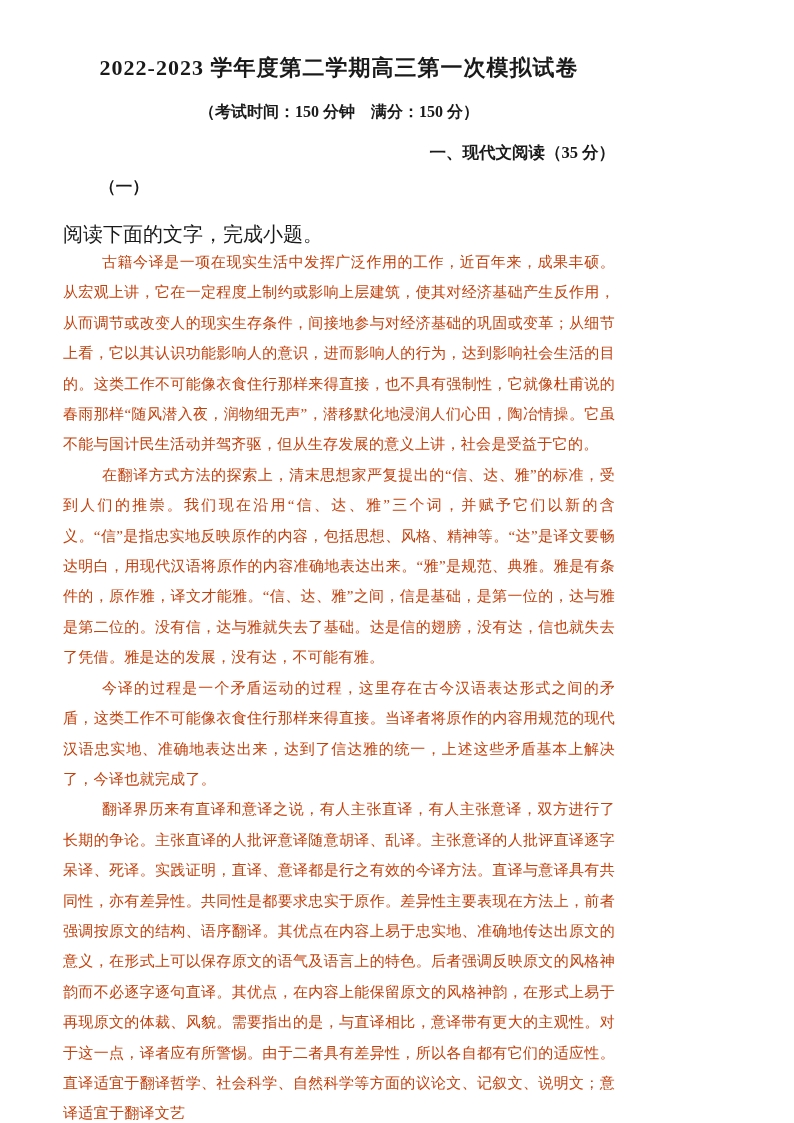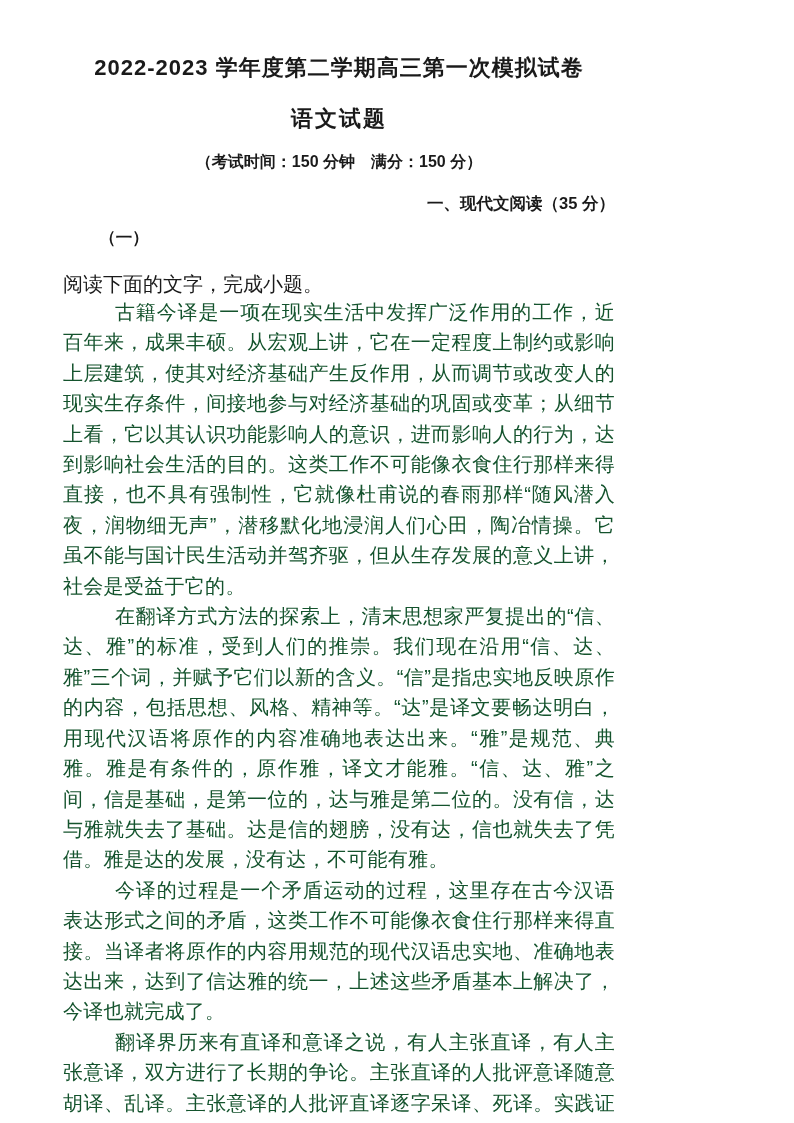"2022-2023 学年度第二学期高三第一次模拟试卷" .page { font-family: Liberation Sans, sans-serif -> Liberation Serif, serif }
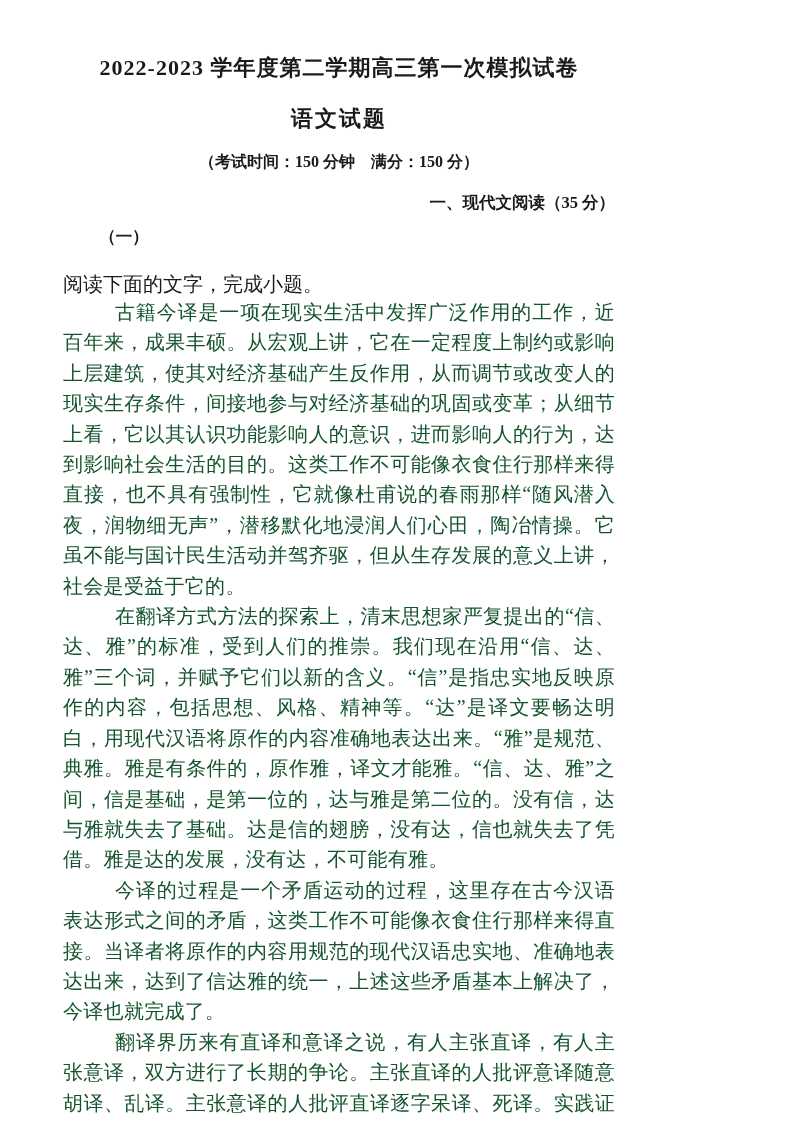"语文试题" h2.subject-title { html: <h2>语文试题</h2> -> none }
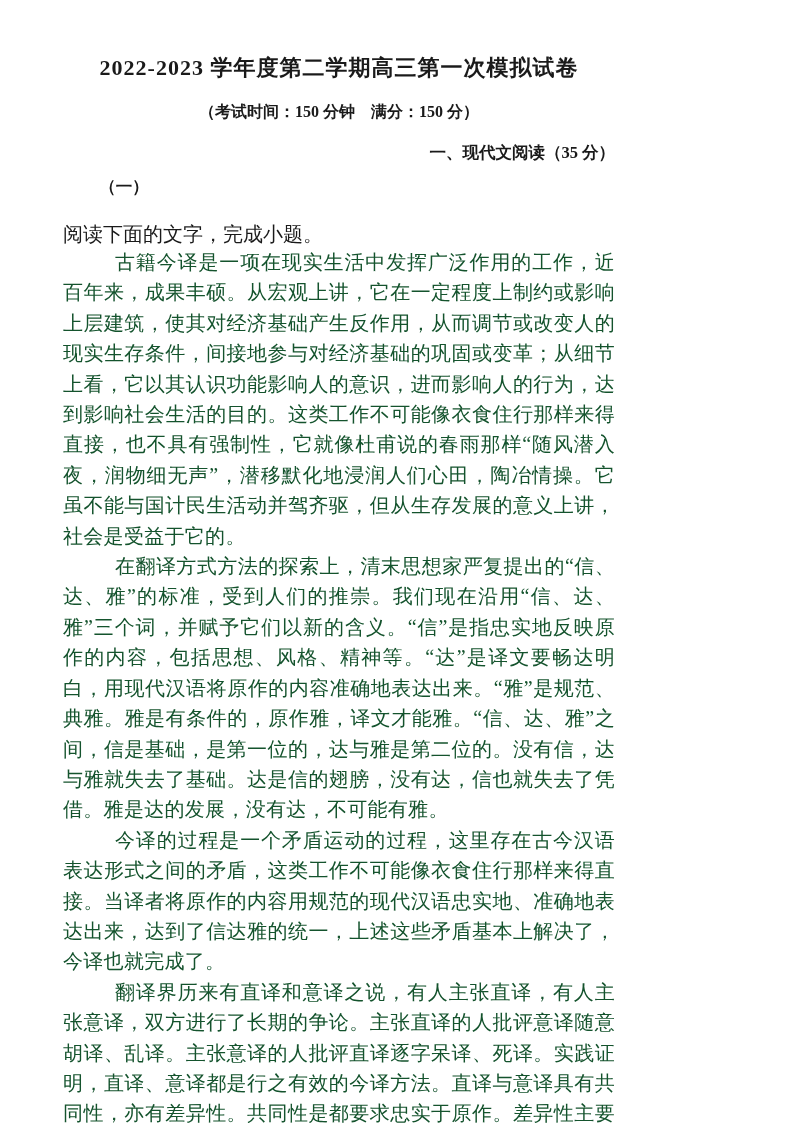"古籍今译是一项在现实生活中发挥广泛作用的工作，近百年来，成果丰硕。从宏观上讲，它" .para { color: #14532d -> #c2410c; font-size: 20px -> 15px }
